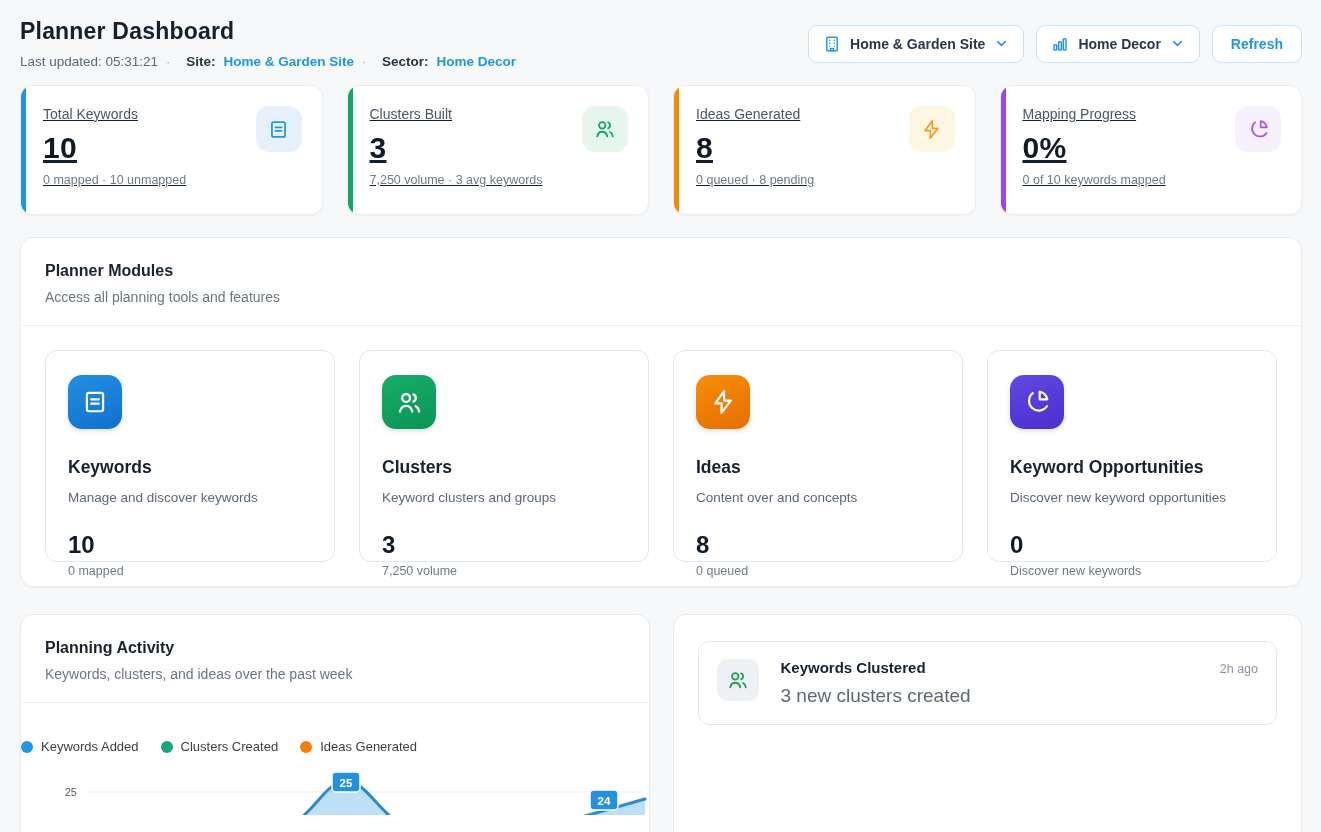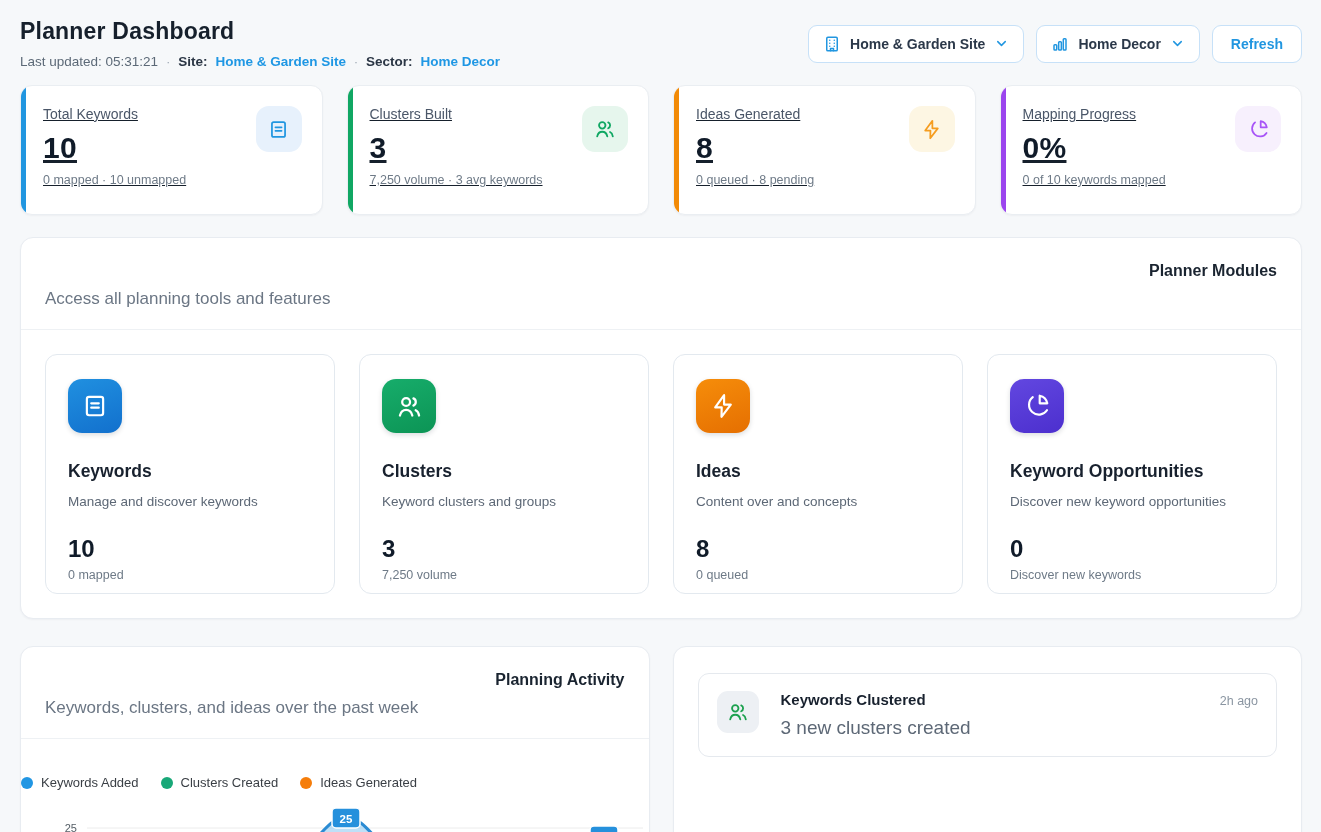"Site:" .meta .lbl { margin-left: none -> 8px }
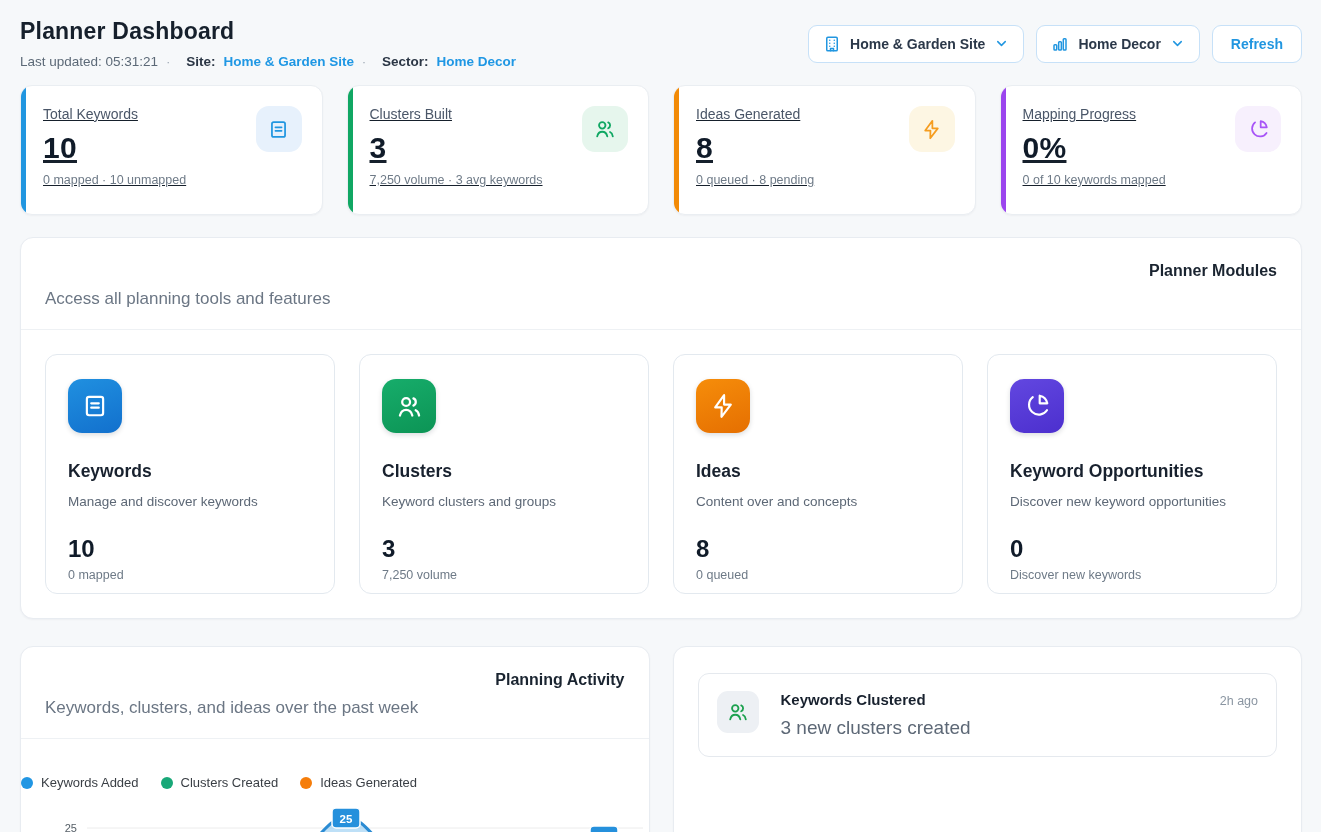"Planner Modules" .panel-title { text-align: right -> none }
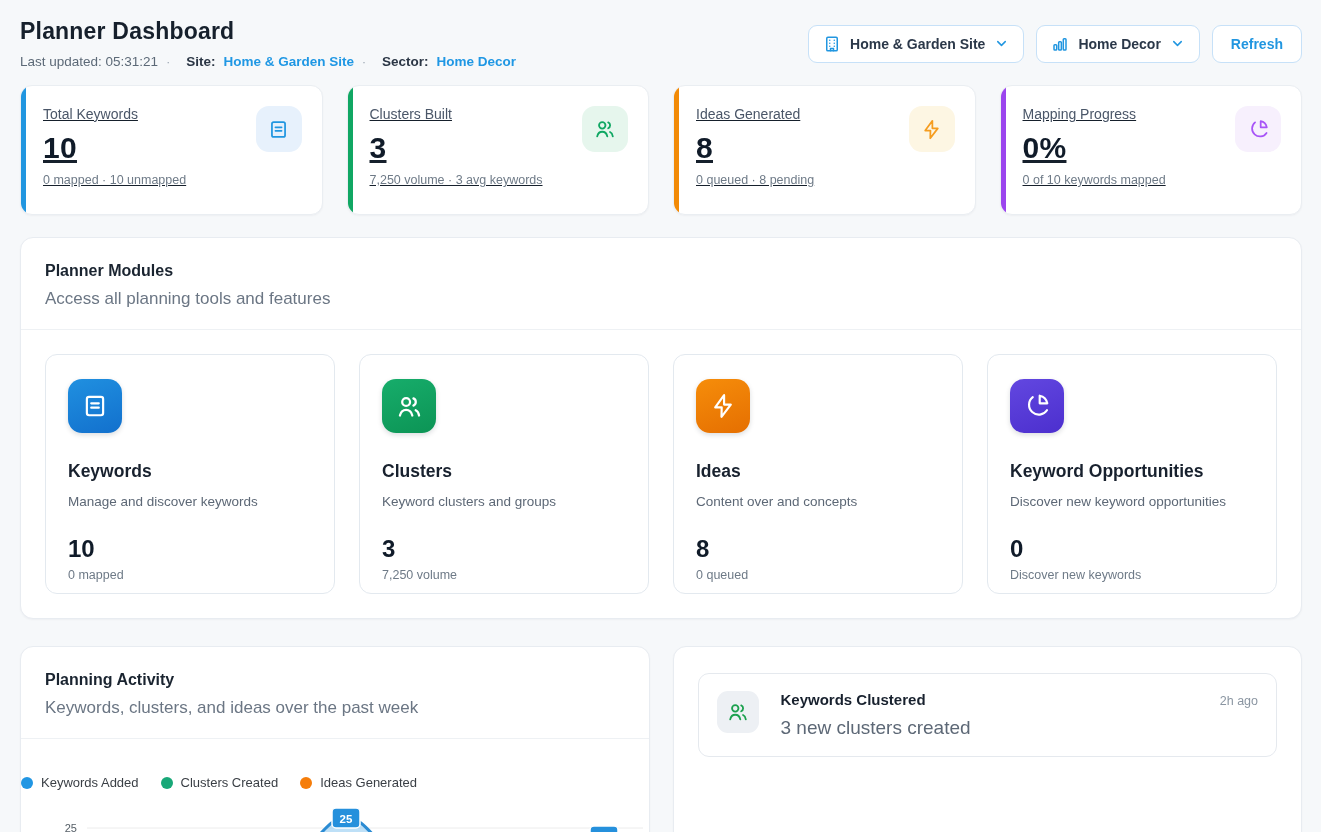"Access all planning tools and" .panel-sub { font-size: 17px -> 14px }
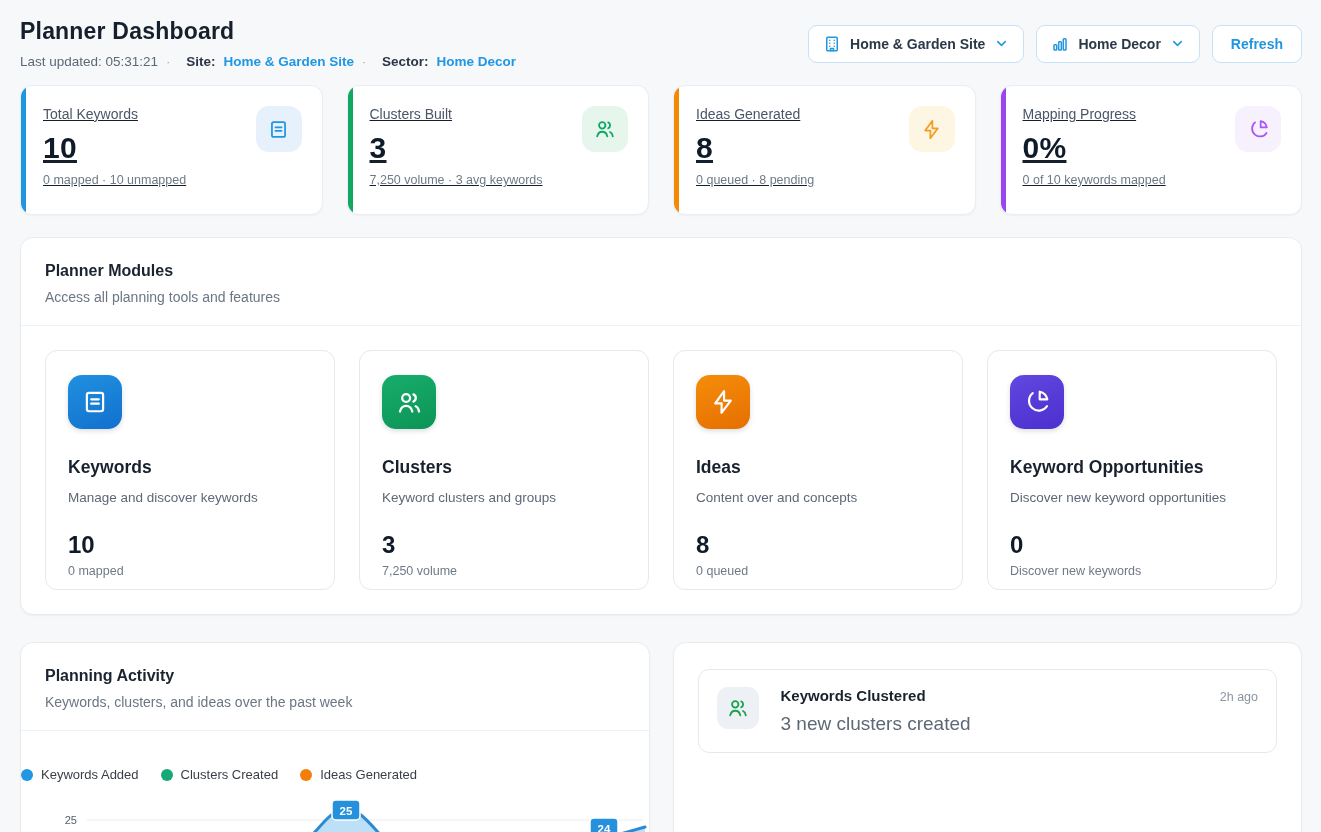"Keywords" .module-card { height: 240px -> 212px }
